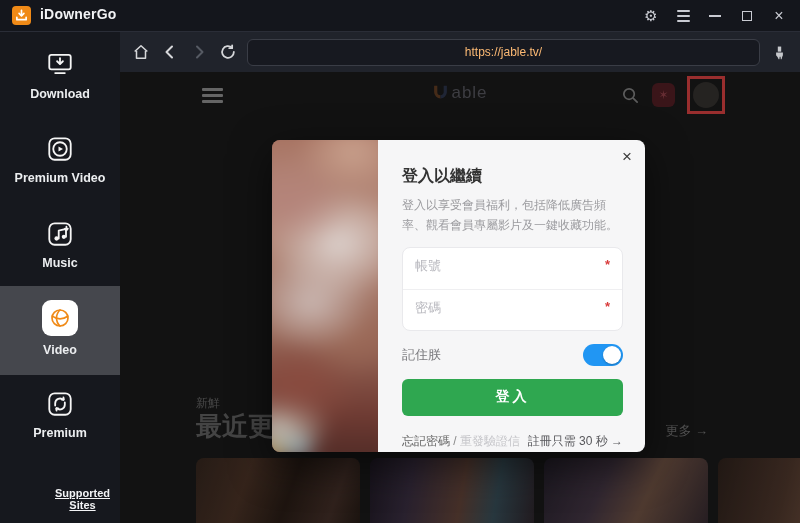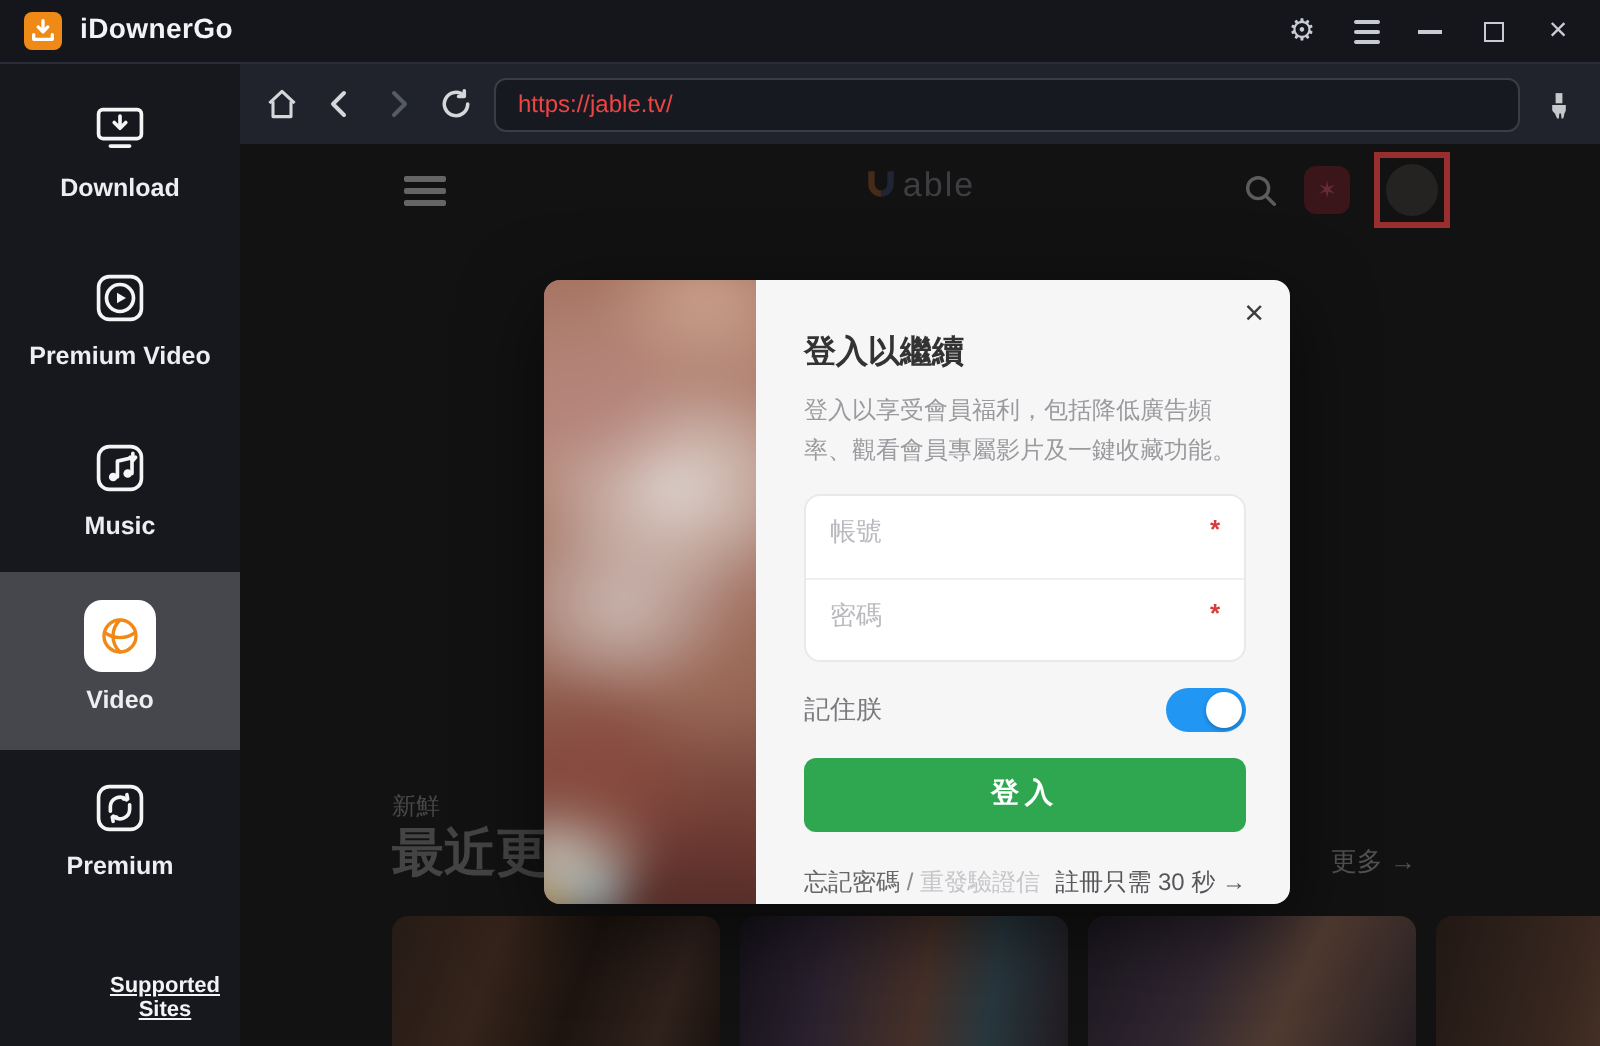"https://jable.tv/" .urlbar { color: #ef4444 -> #fdba74; text-align: none -> center }
